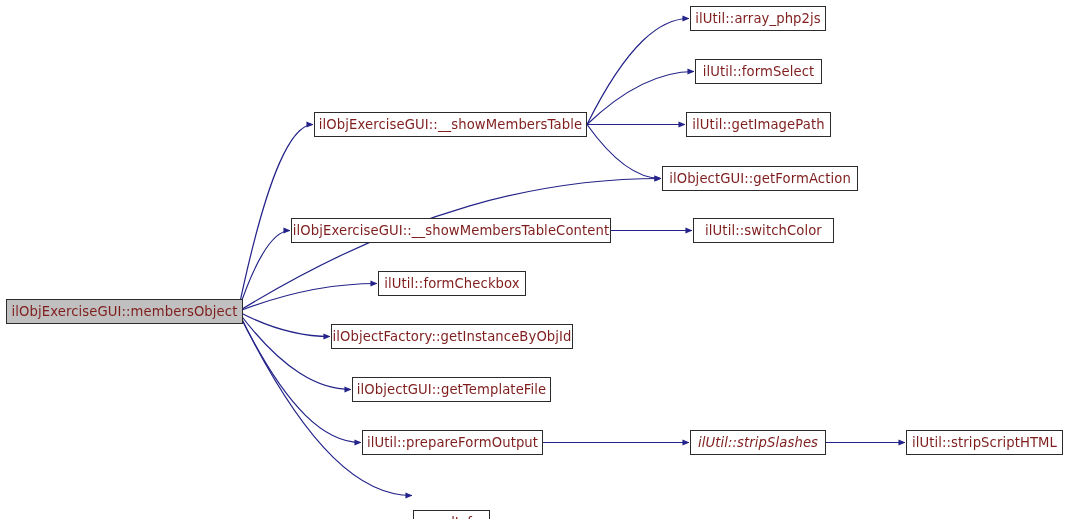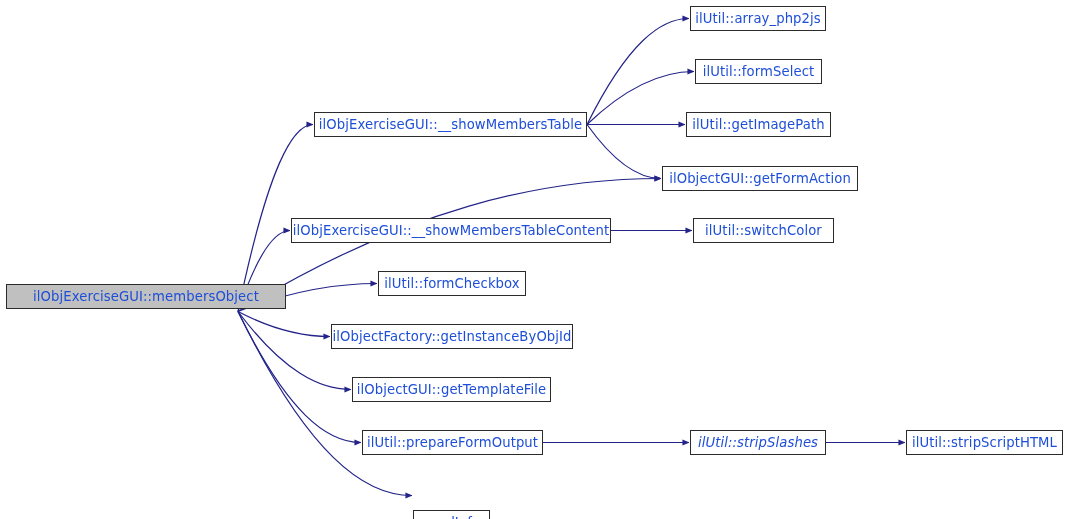"ilUtil::array_php2js" .node { color: #1d4ed8 -> #7f1d1d }
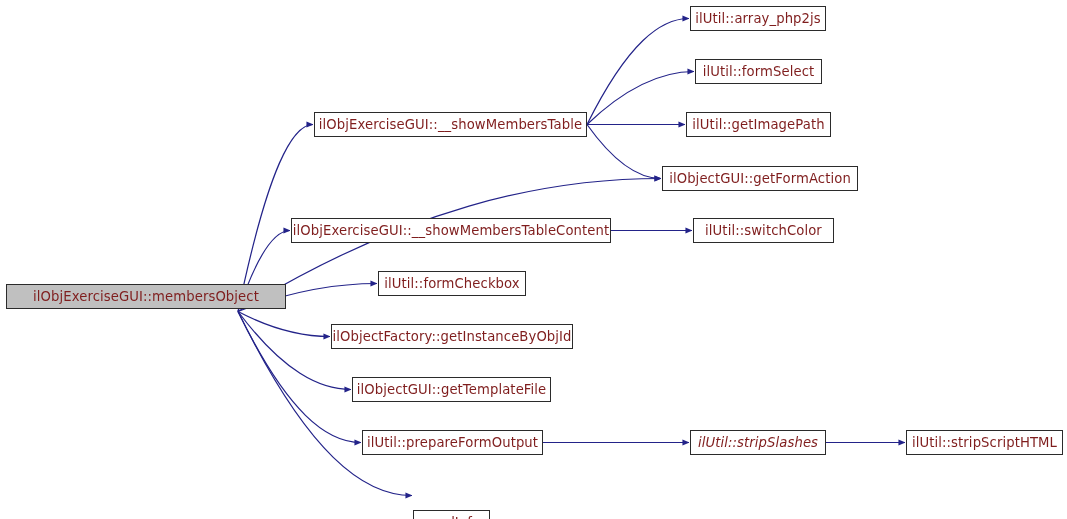"ilObjExerciseGUI::membersObject" div.node { top: 284px -> 299px; width: 280px -> 237px }
